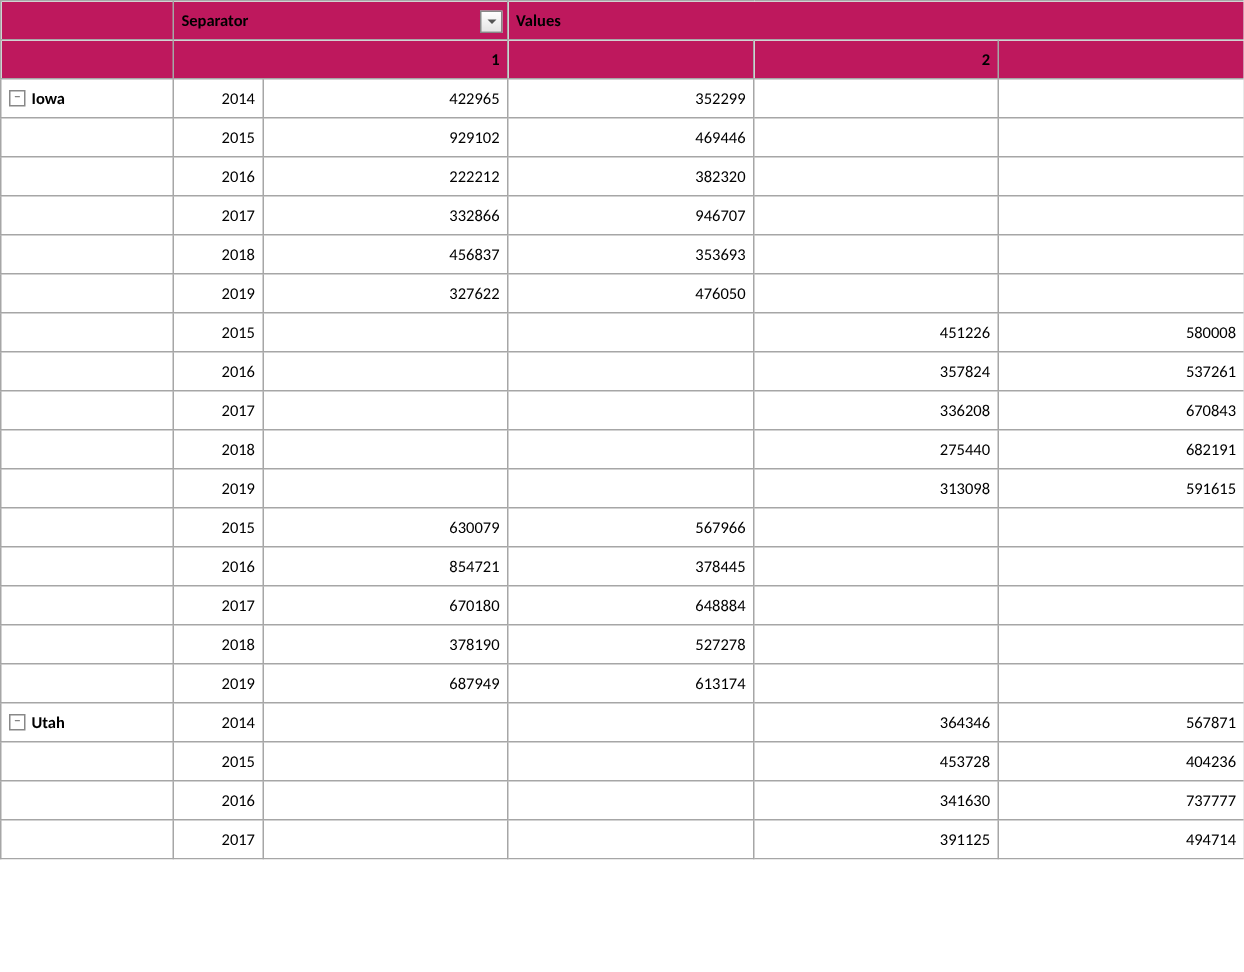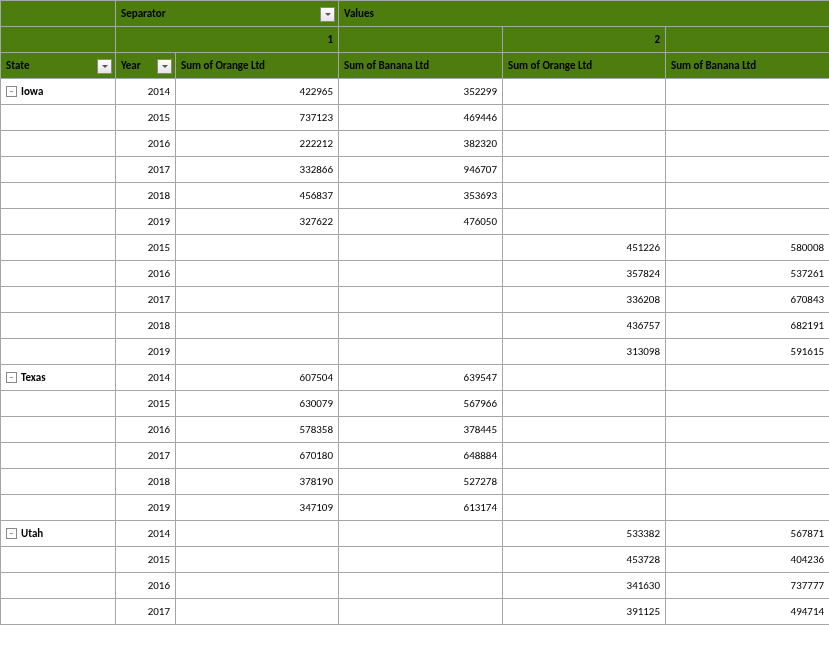"Separator" .hdr { background: #4d7c0f -> #be185d }
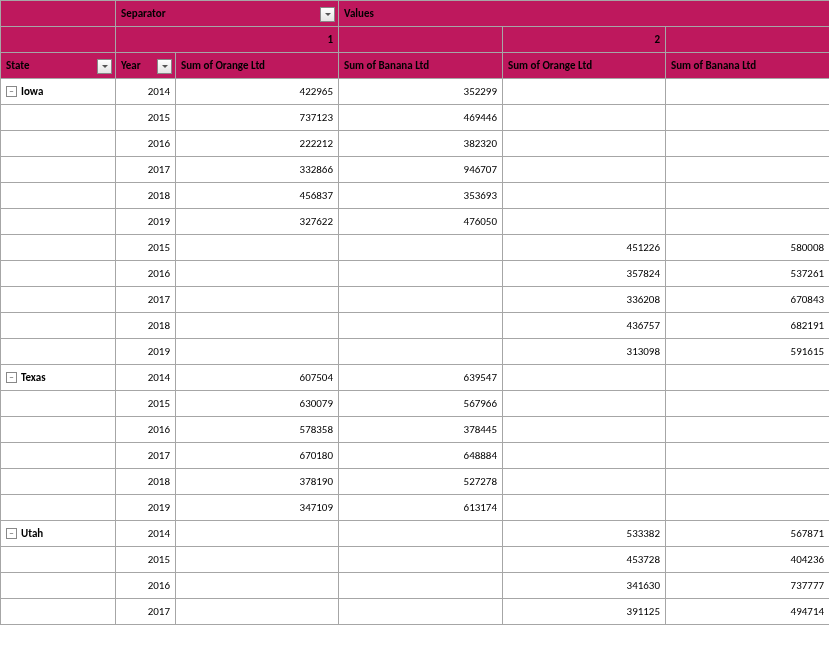"State" tr { html: <tr> <td><span>State</span></td> <td><span>Year</span></td> <td>Sum of Orange Ltd</td> <td>Sum of Banana Ltd</td> <td>Sum of Orange Ltd</td> <td>Sum of Banana Ltd</td> </tr> -> none }
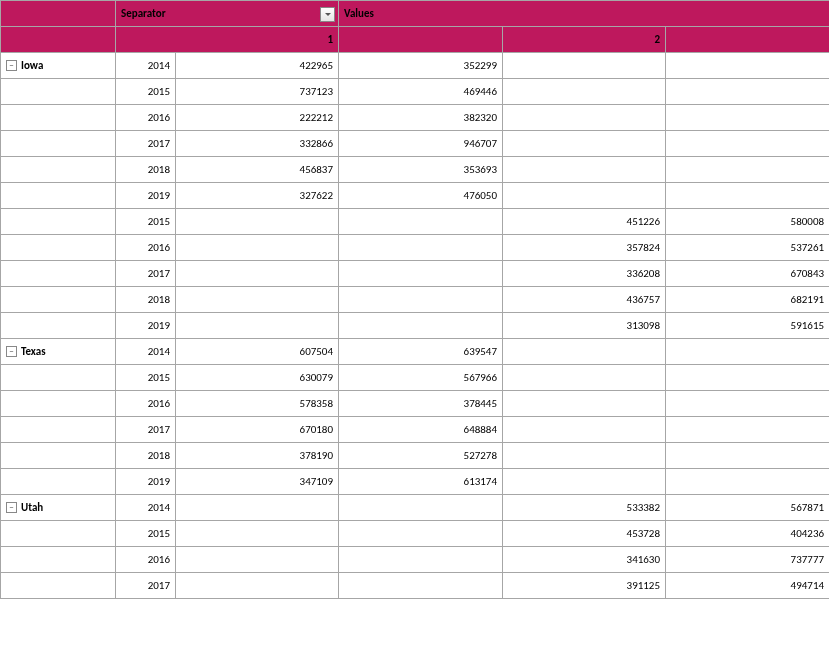"737123" td.num { text: 737123 -> 929102 }
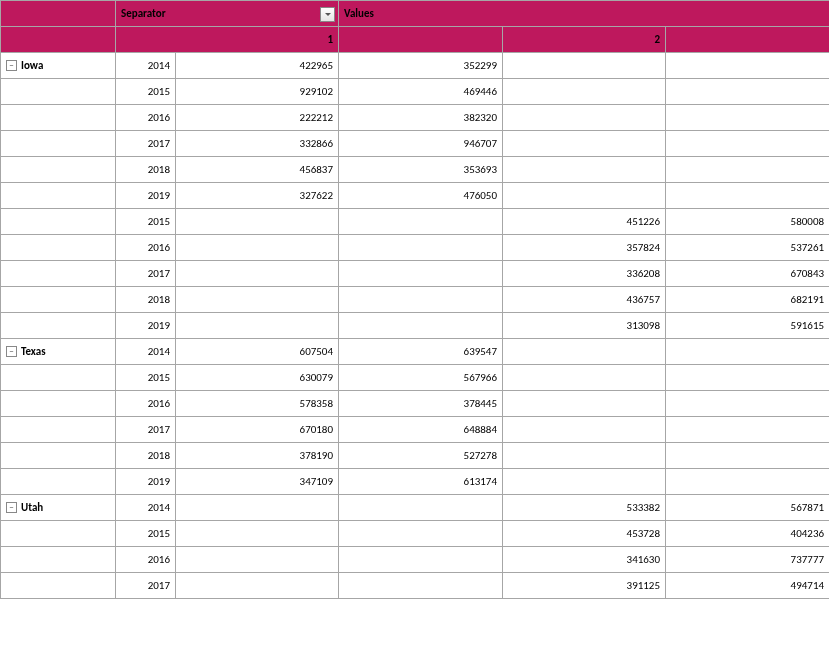"436757" td.num { text: 436757 -> 275440 }
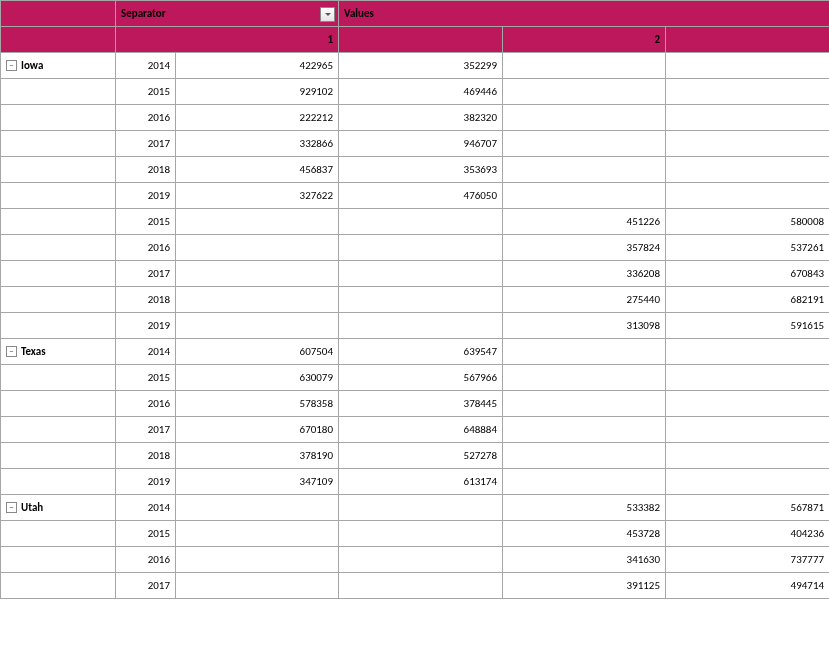"− Texas" tr { html: <tr> <td><span>−</span><span>Texas</span></td> <td>2014</td> <td>607504</td> <td>639547</td> <td></td> <td></td> </tr> -> none }
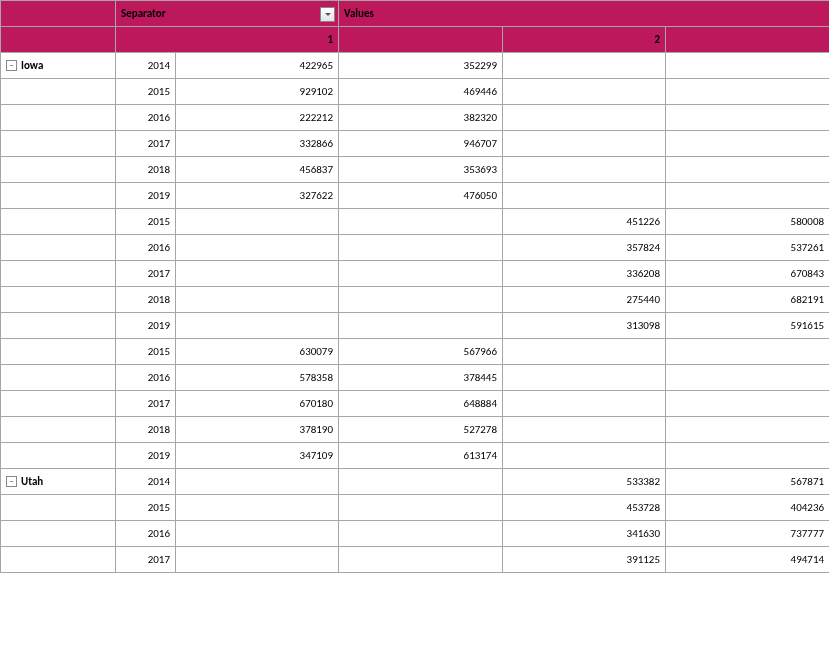"578358" td.num { text: 578358 -> 854721 }
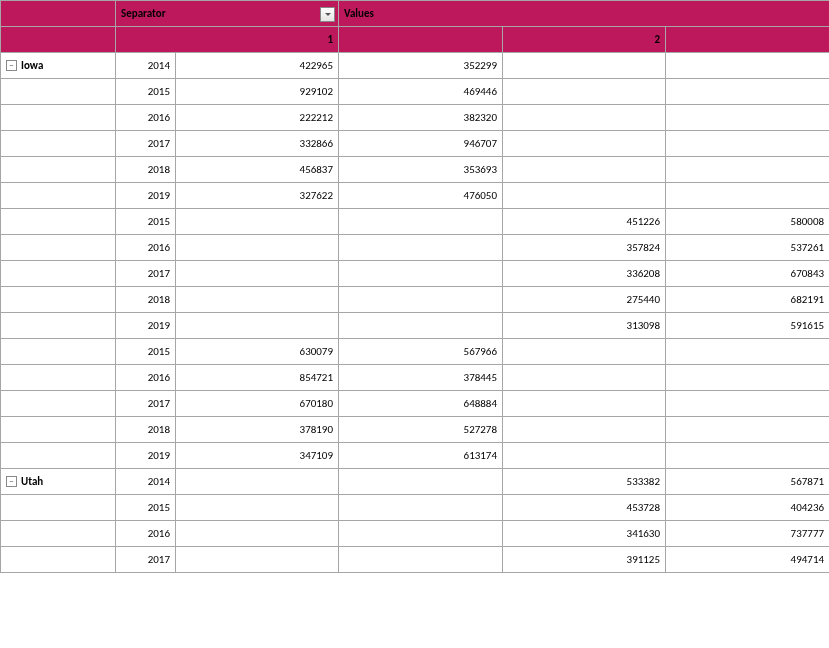"347109" td.num { text: 347109 -> 687949 }
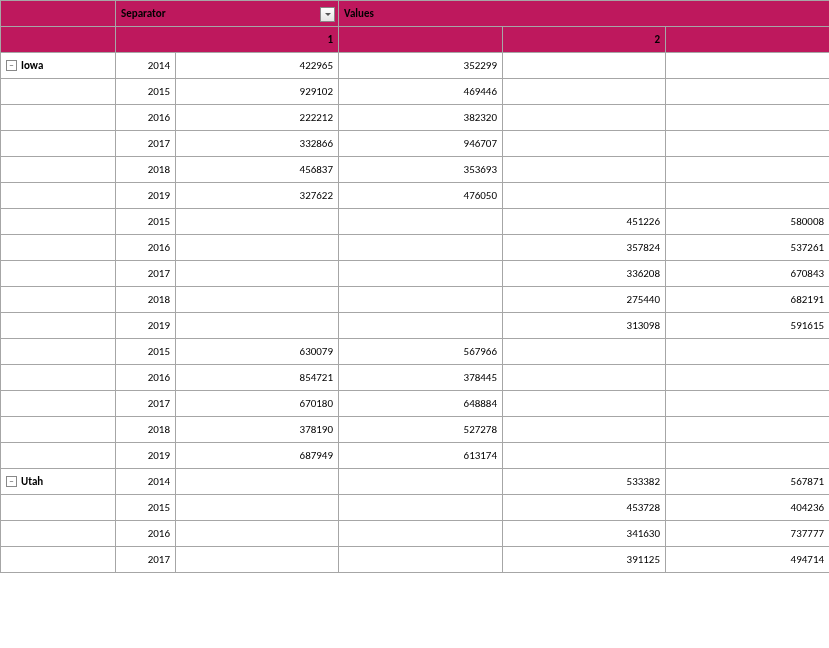"533382" td.num { text: 533382 -> 364346 }
